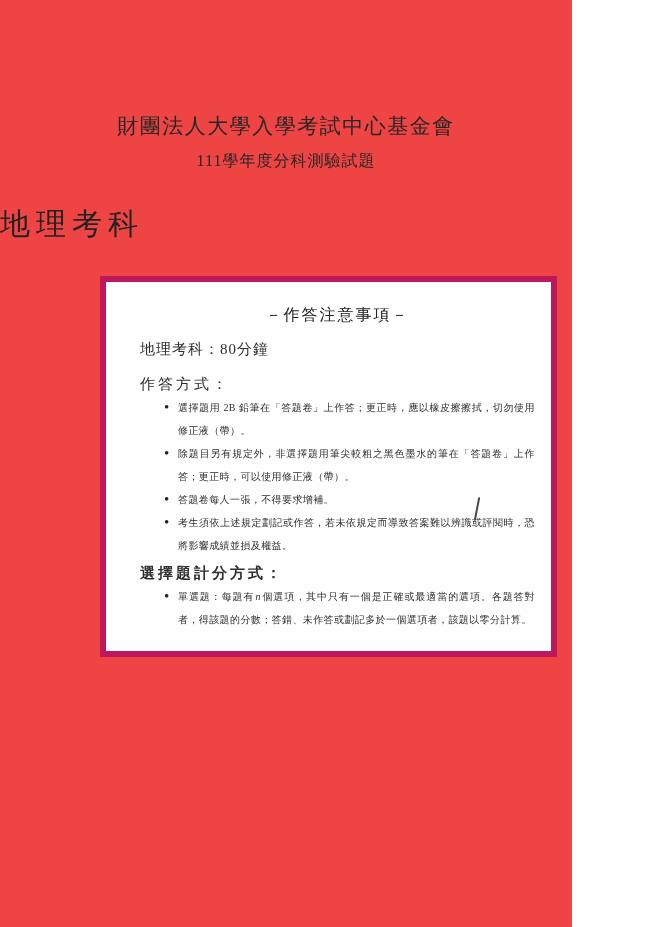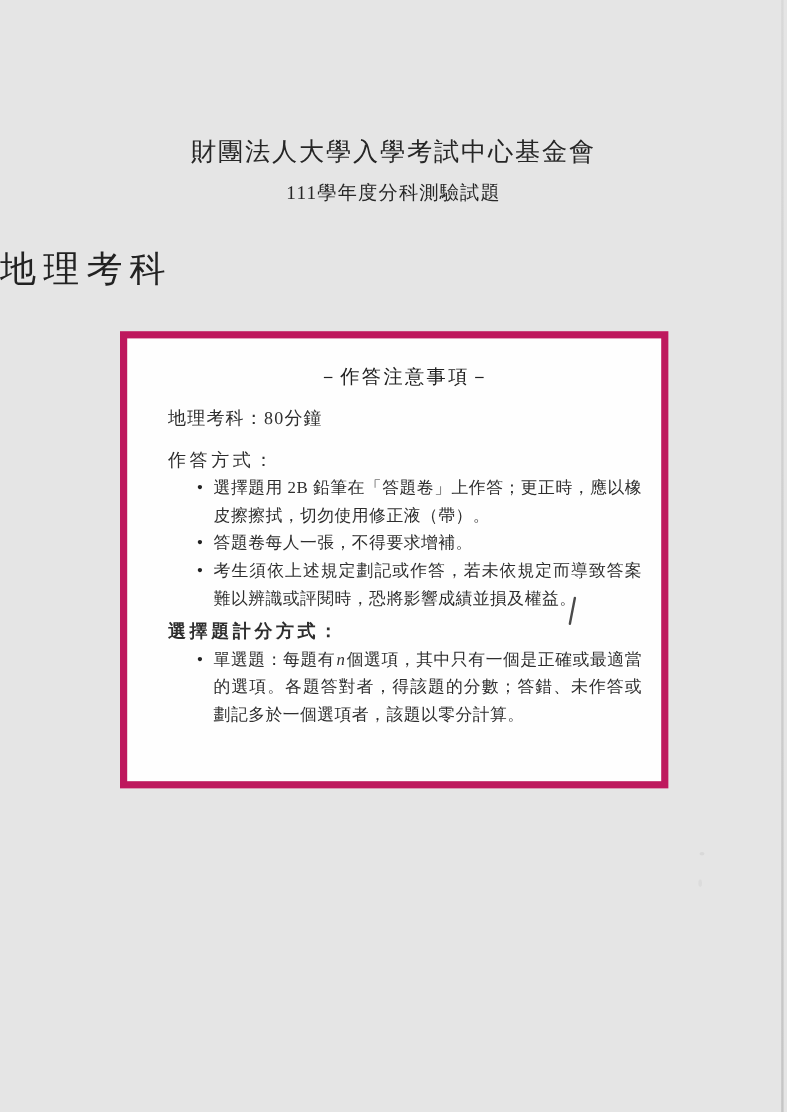"財團法人大學入學考試中心基金會" .page { background: #e5e5e5 -> #ef4444; width: 656px -> 572px }
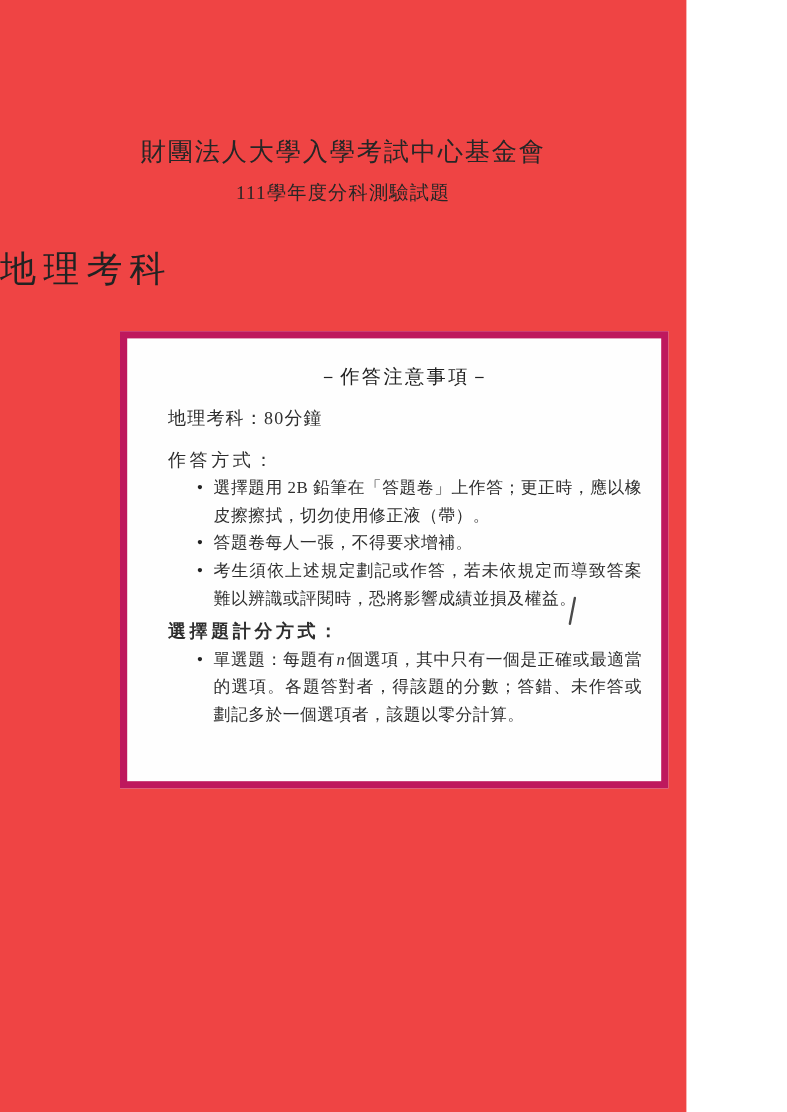"選擇題用 2B" .bullet { font-size: 14px -> 10px }
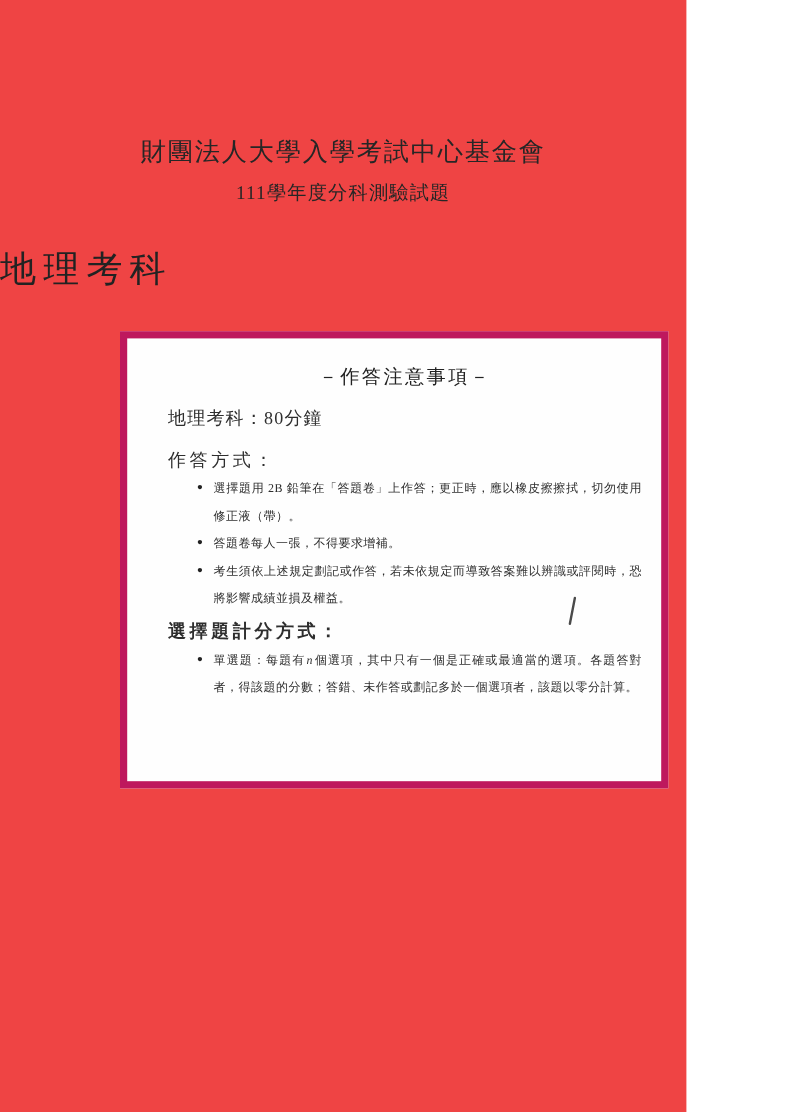"除題目另有規定外，非選擇題用筆尖較粗之黑色墨水的筆在「答題卷」上作答；更正時，可" div.bullet { html: none -> <div> <span>除題目另有規定外，非選擇題用筆尖較粗之黑色墨水的筆在「答題卷」上作答；更正時，可以使用修正液（帶）。</span> </div> }
